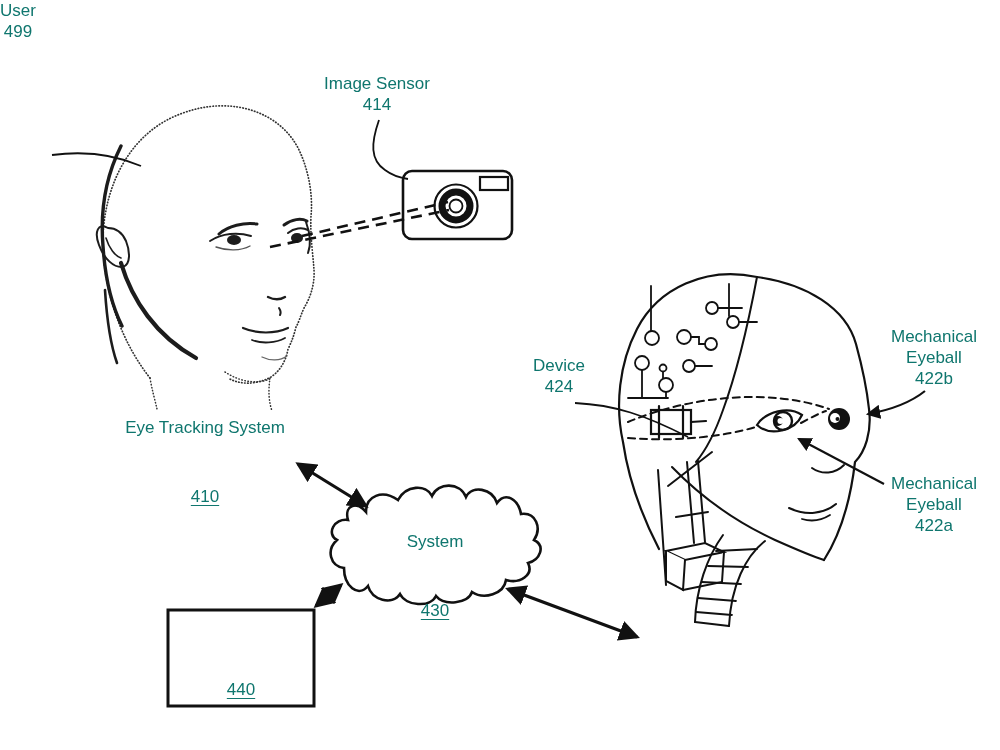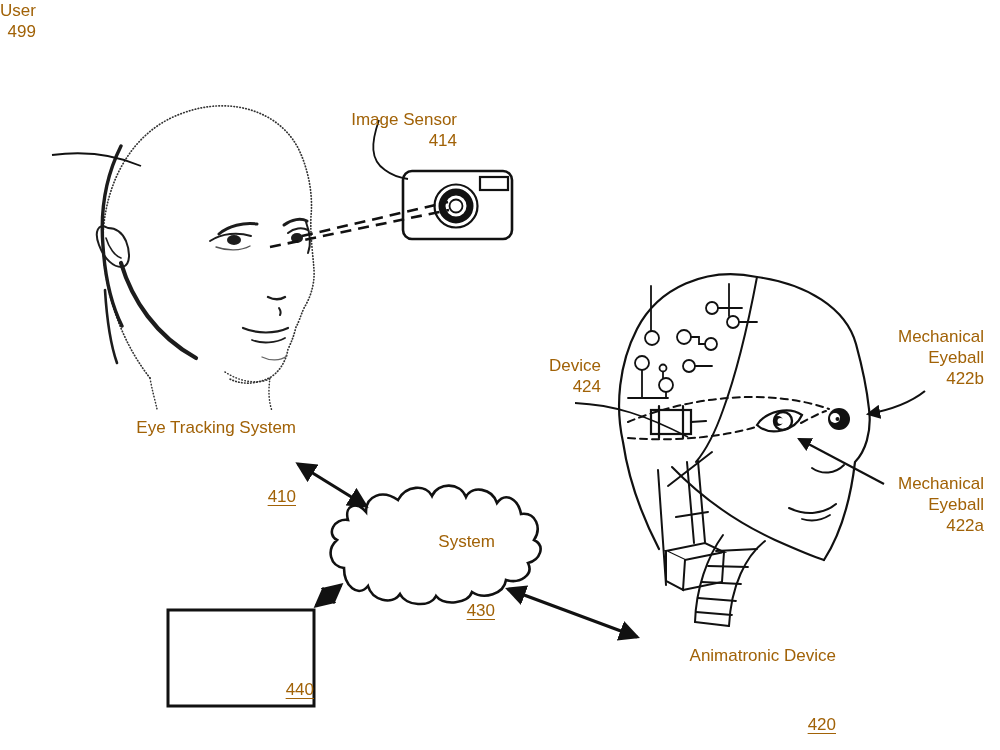"User" .lbl { color: #a16207 -> #0f766e; text-align: right -> center }
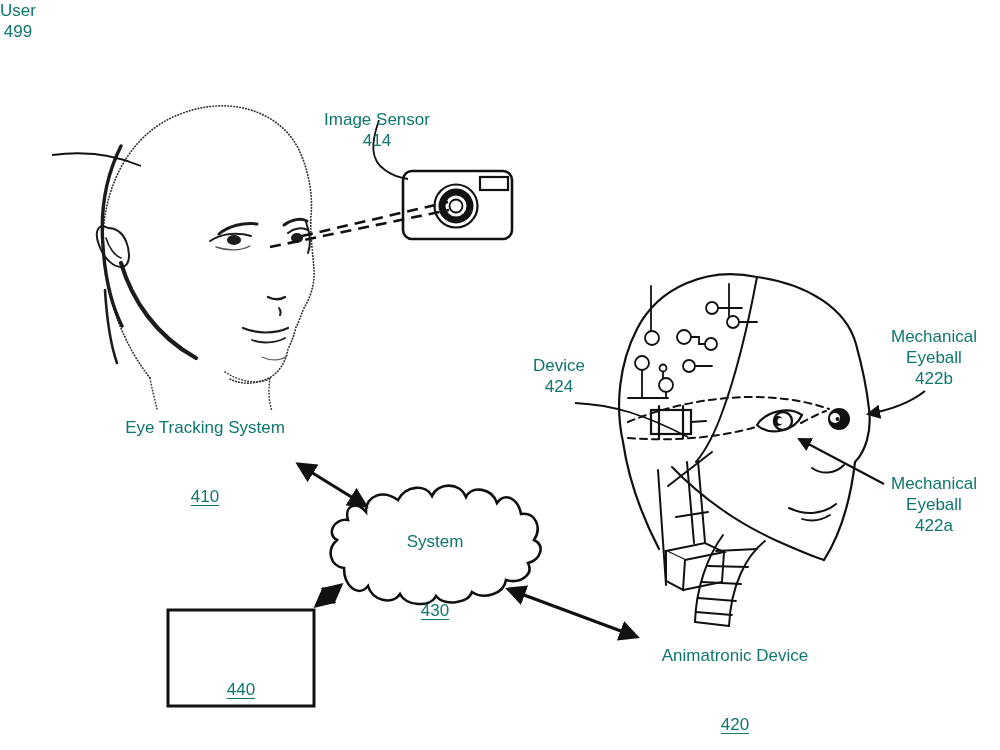"Image Sensor" div.lbl { margin-top: 36px -> none }
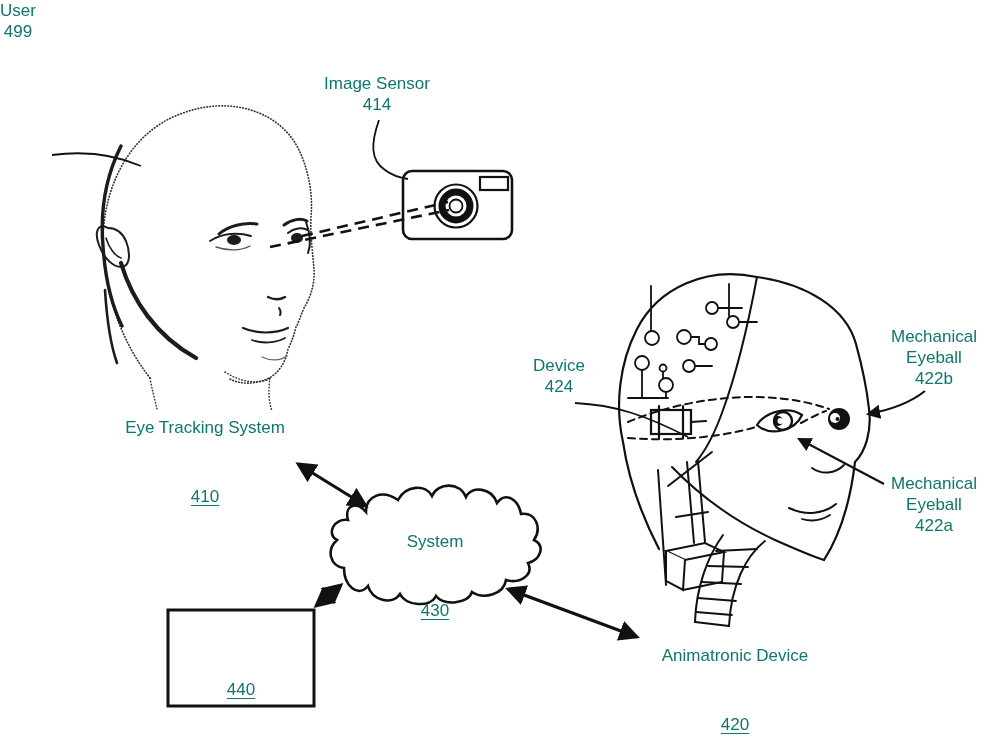"Animatronic Device" div.lbl { html: <div> <div>Animatronic Device</div> <div>420</div> </div> -> none }
